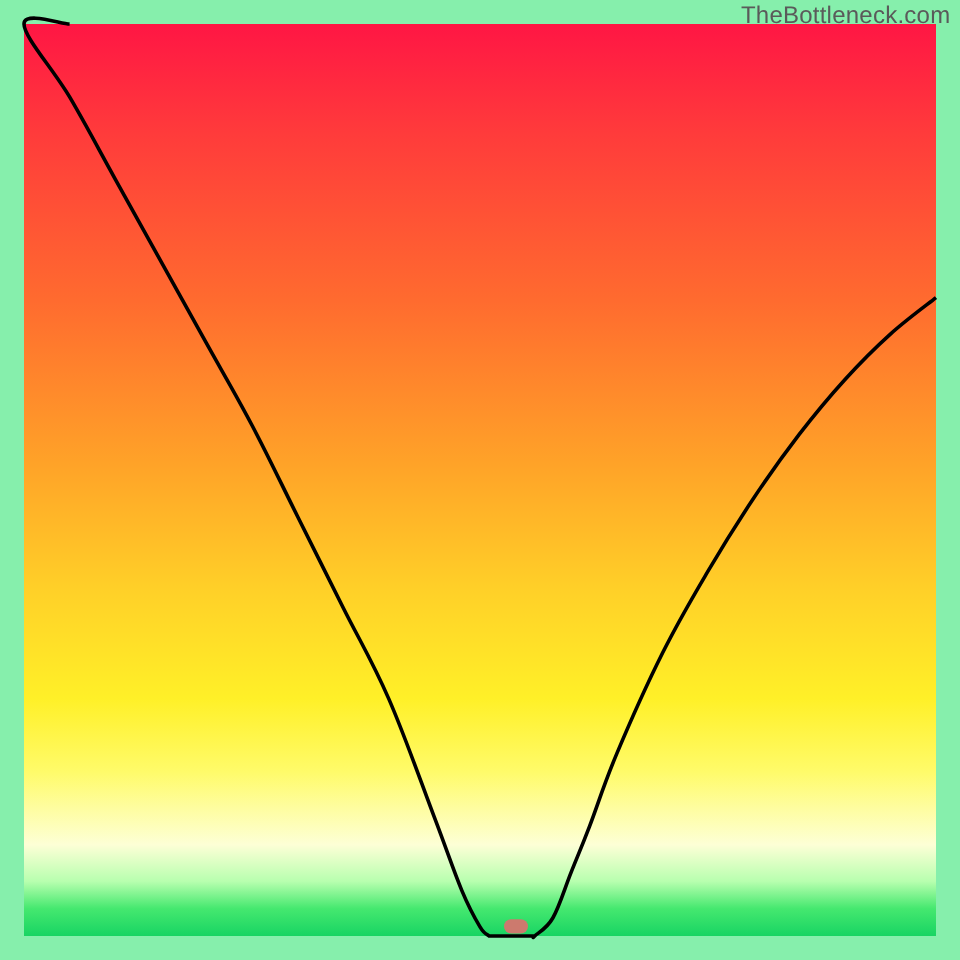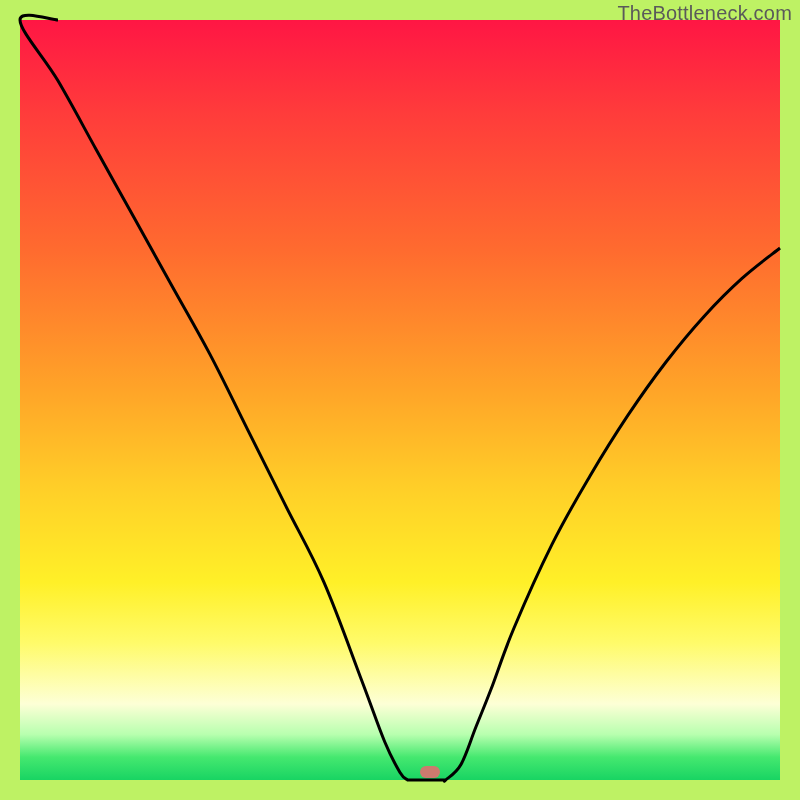"TheBottleneck.com" .frame { background: #bef264 -> #86efac }
